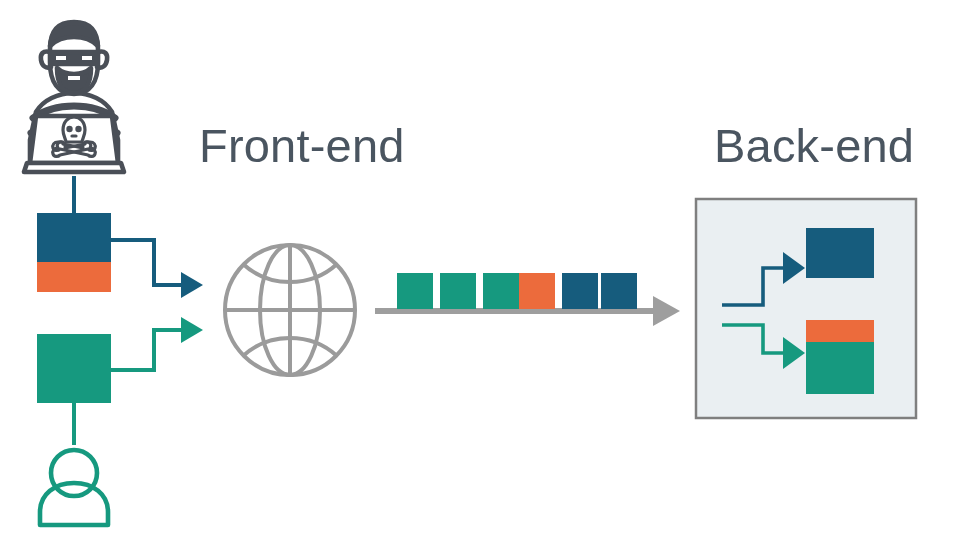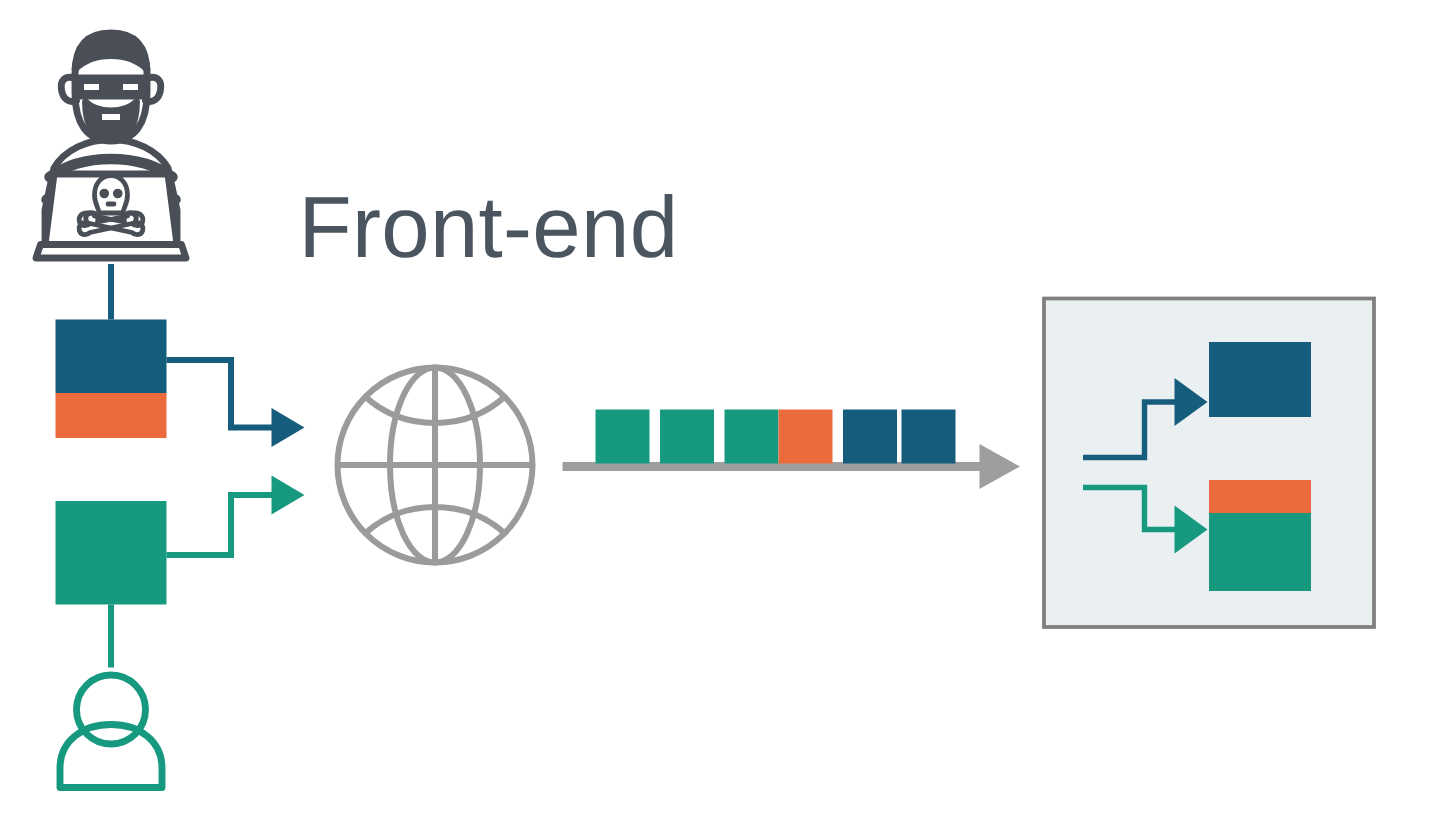"Front-end" .label { font-size: 58px -> 47px }
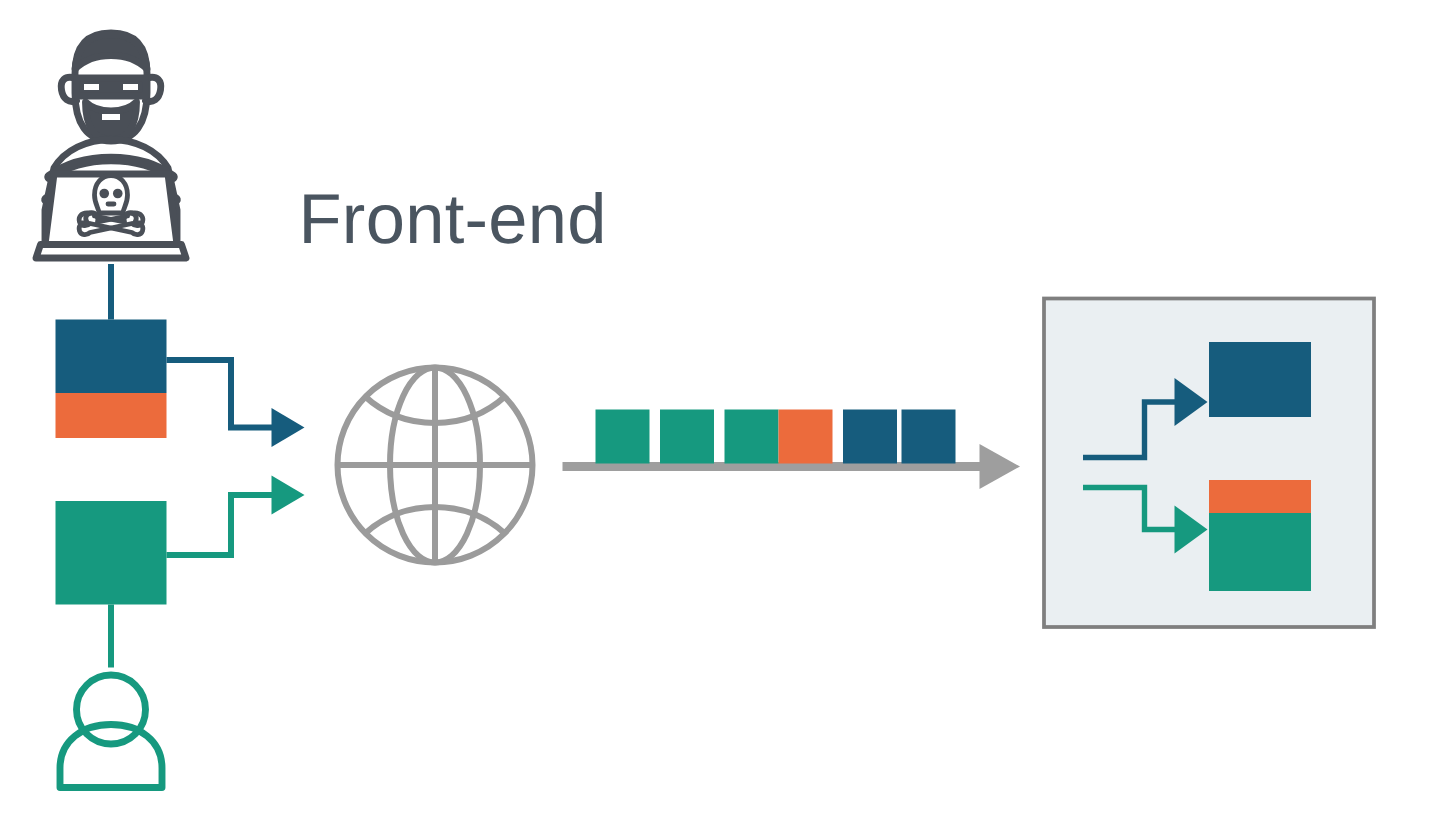"Back-end" div.label { html: none -> <div>Back-end</div> }
